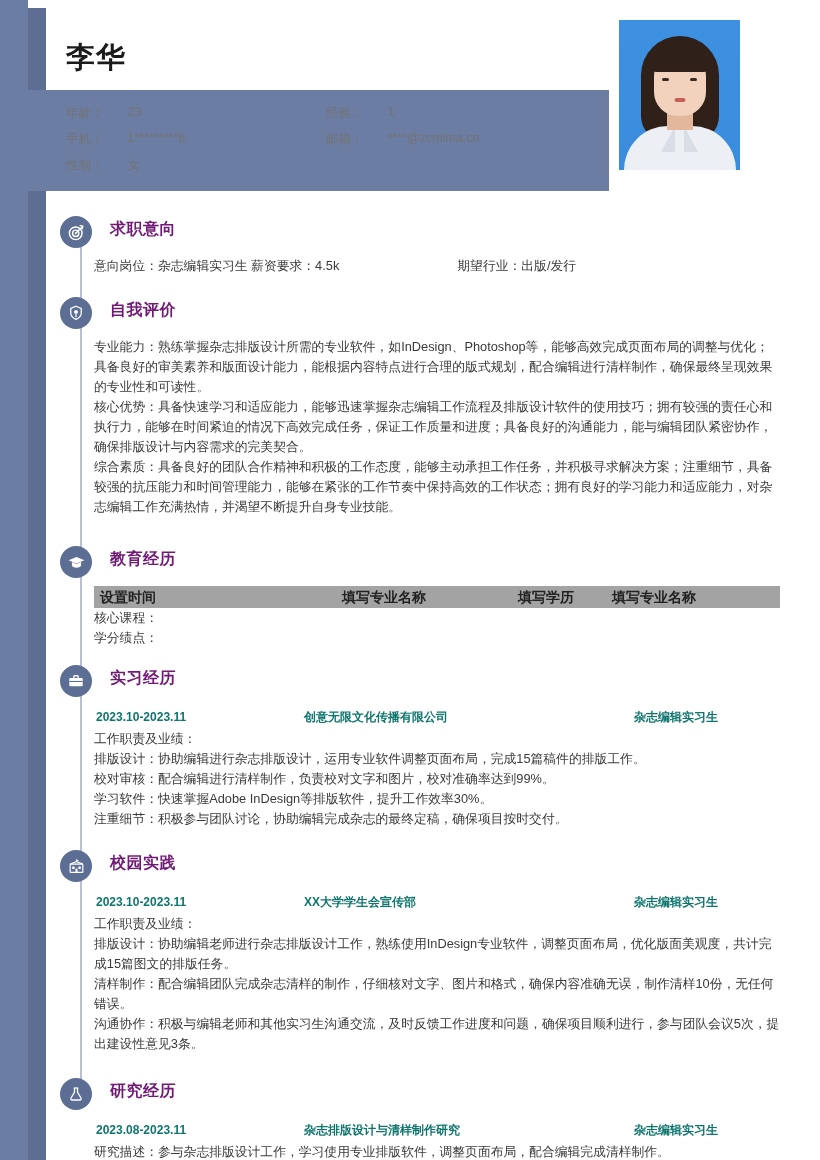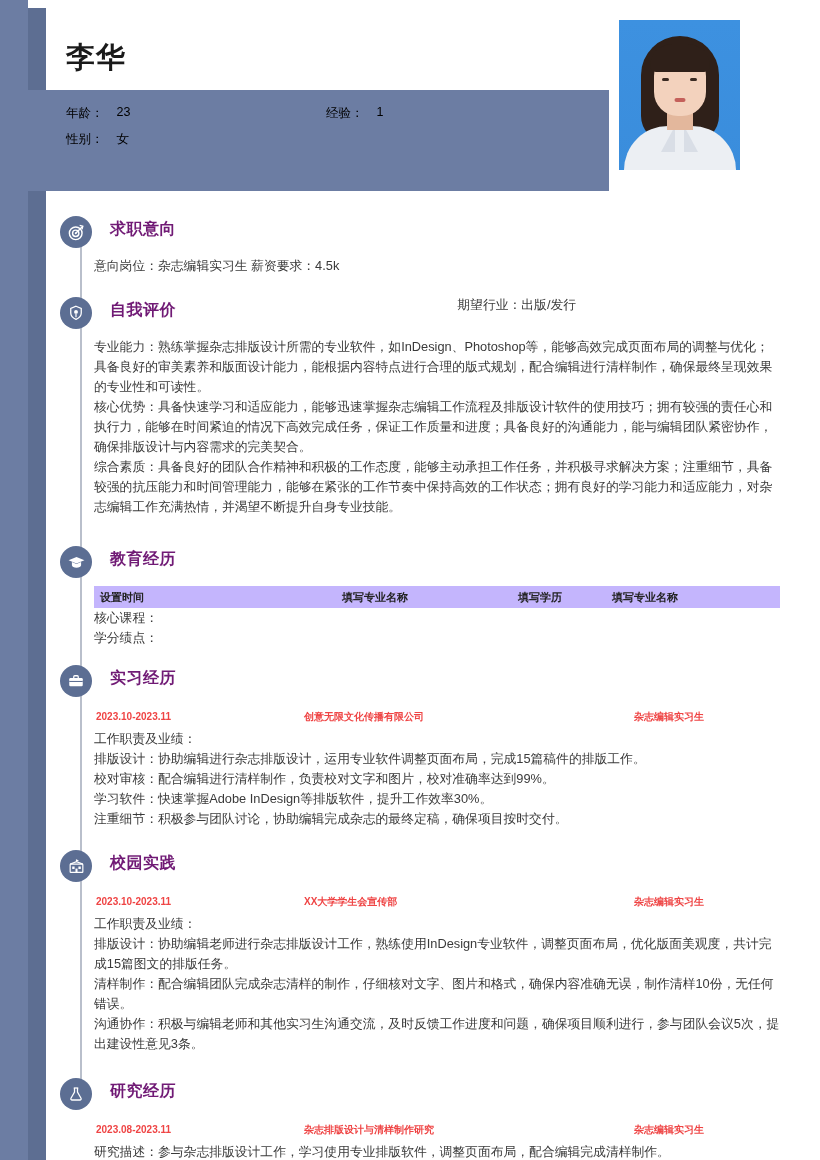"年龄：" .info-grid { color: #000000 -> #737373 }
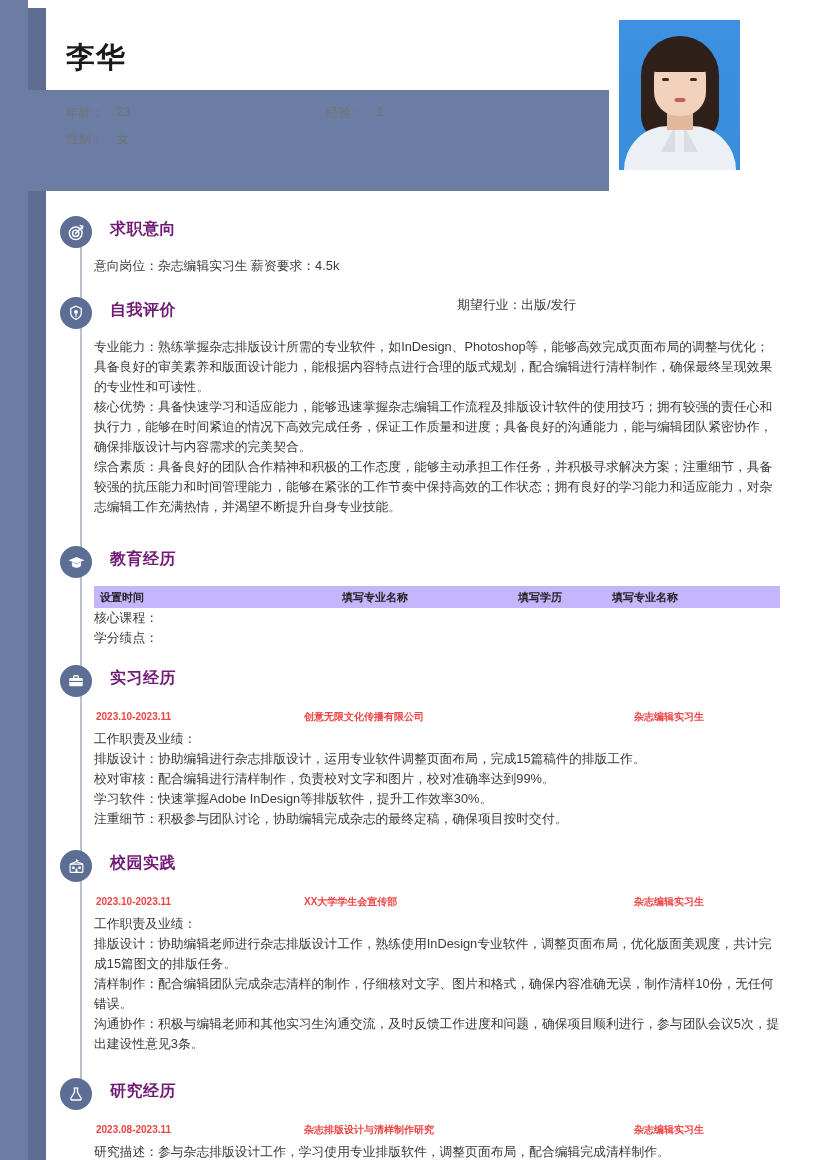"23" .info-value { margin-left: 13px -> 24px }
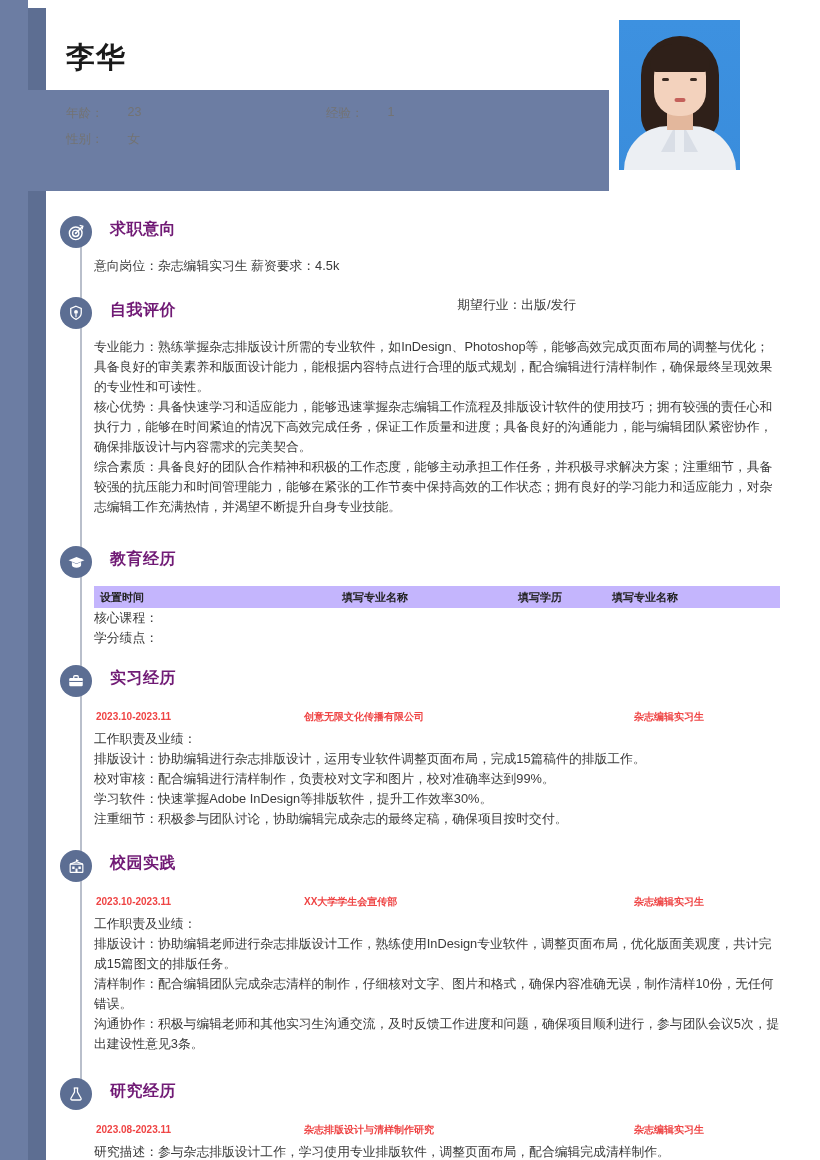"手机：" div.info-row { html: none -> <div> <div> <span>手机：</span> <span>1*********8</span> </div> <div> <span>邮箱：</span> <span>****@zcmima.cn</span> </div> </div> }
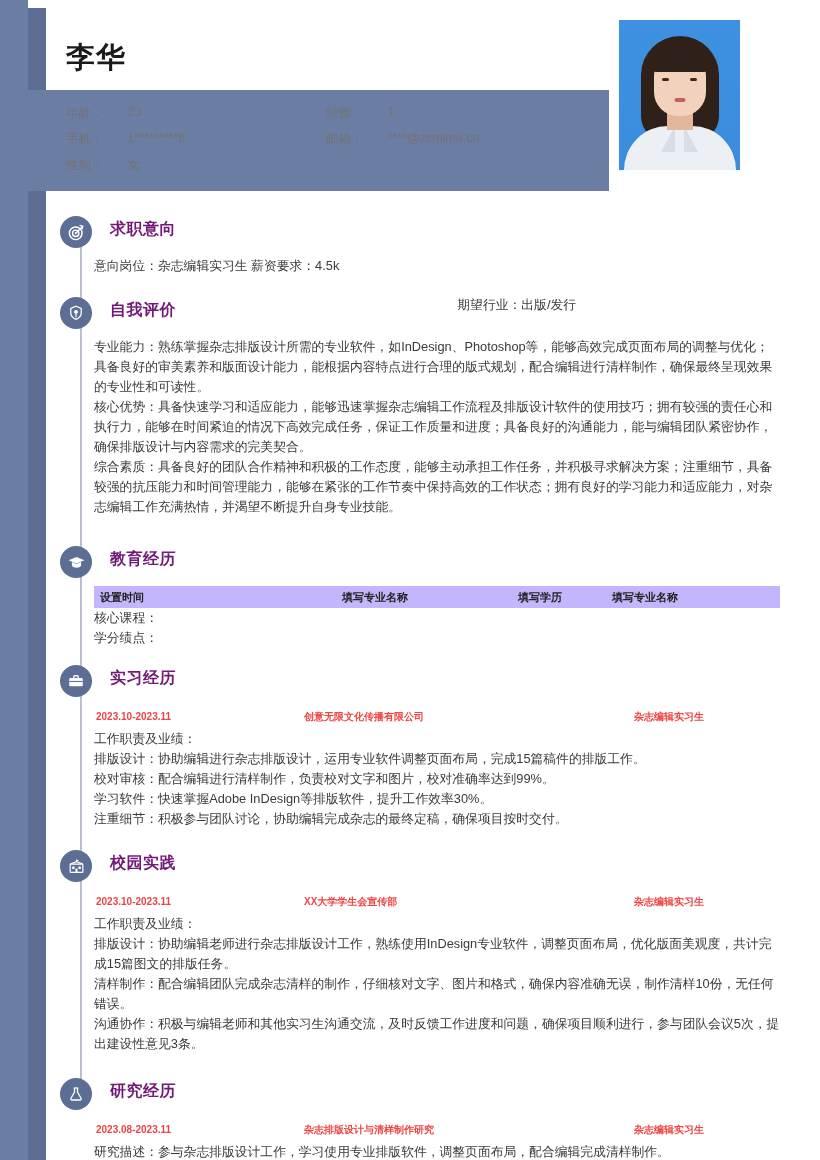"期望行业：出版/发行" .oneline .seg2 { margin-top: 39px -> none }
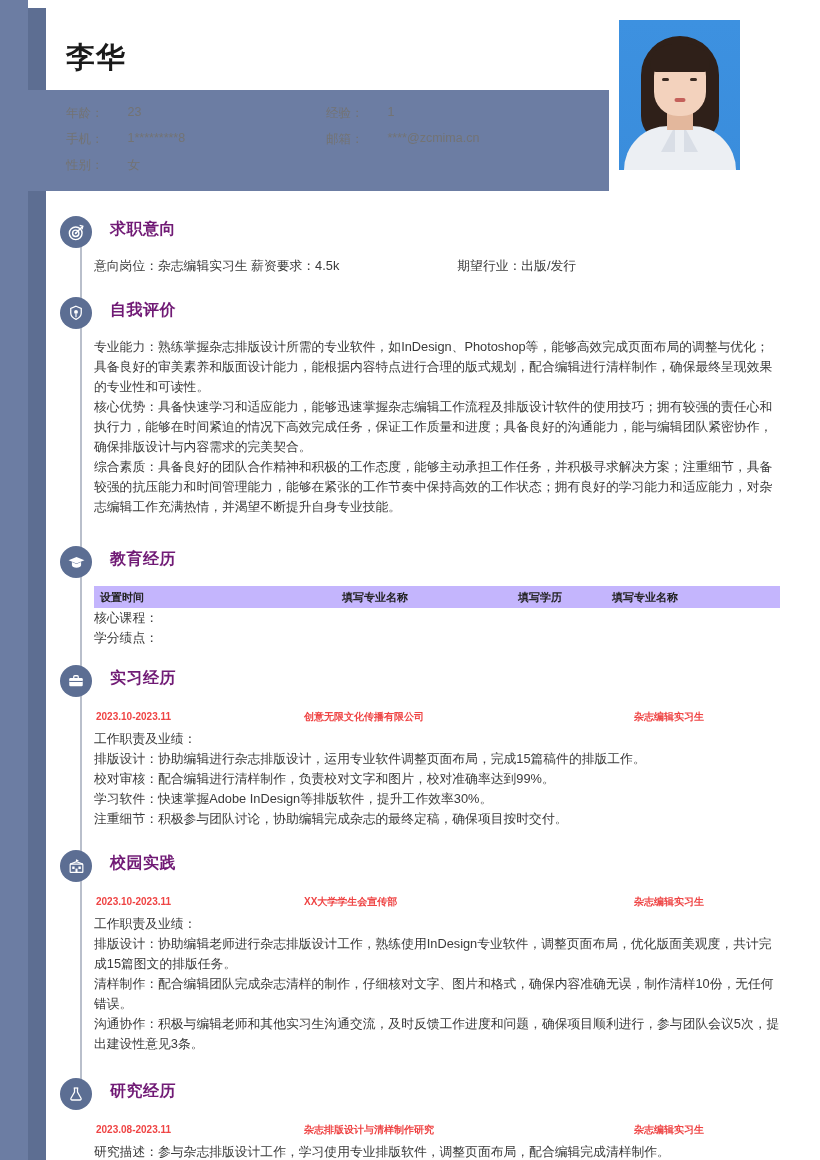"设置时间" .edu-head { background: #c4b5fd -> #a3a3a3; font-size: 11px -> 14px }
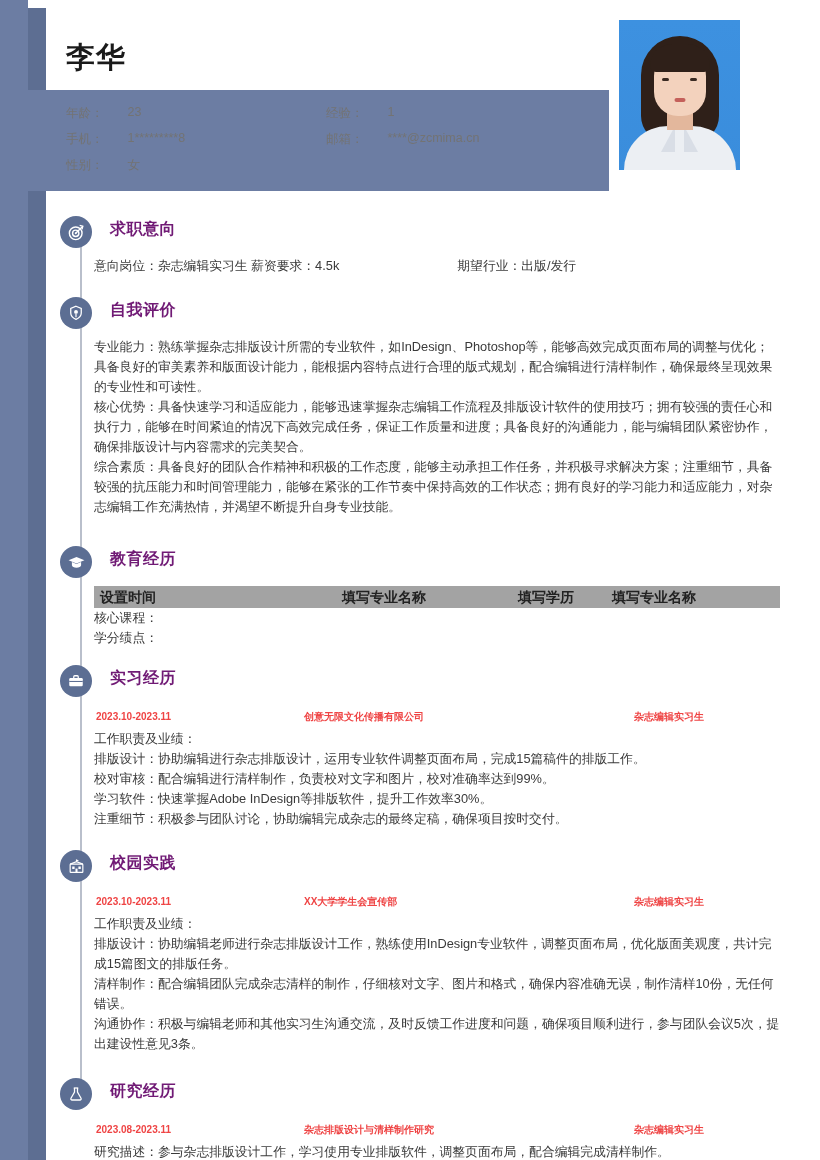"2023.10-2023.11" .exp-head { color: #ef4444 -> #0f766e; font-size: 10px -> 12px }
